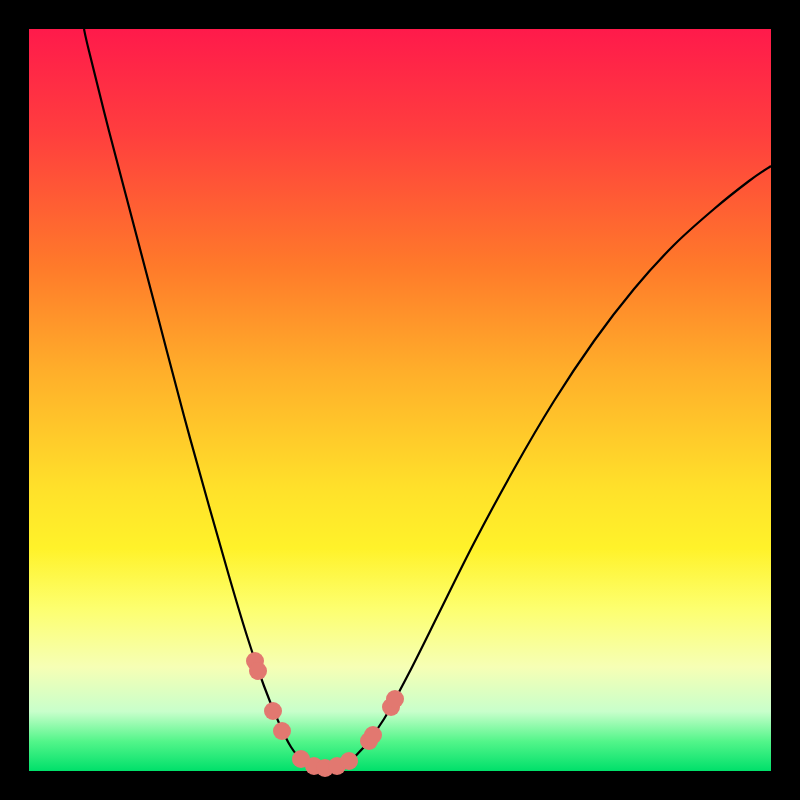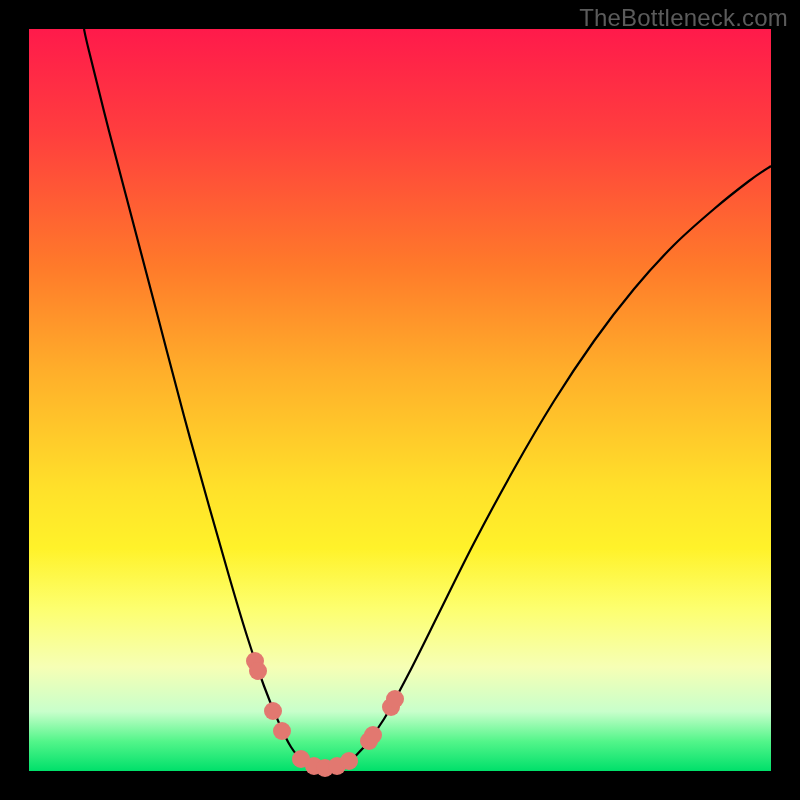"TheBottleneck.com" div.watermark { html: <div>TheBottleneck.com</div> -> none }
